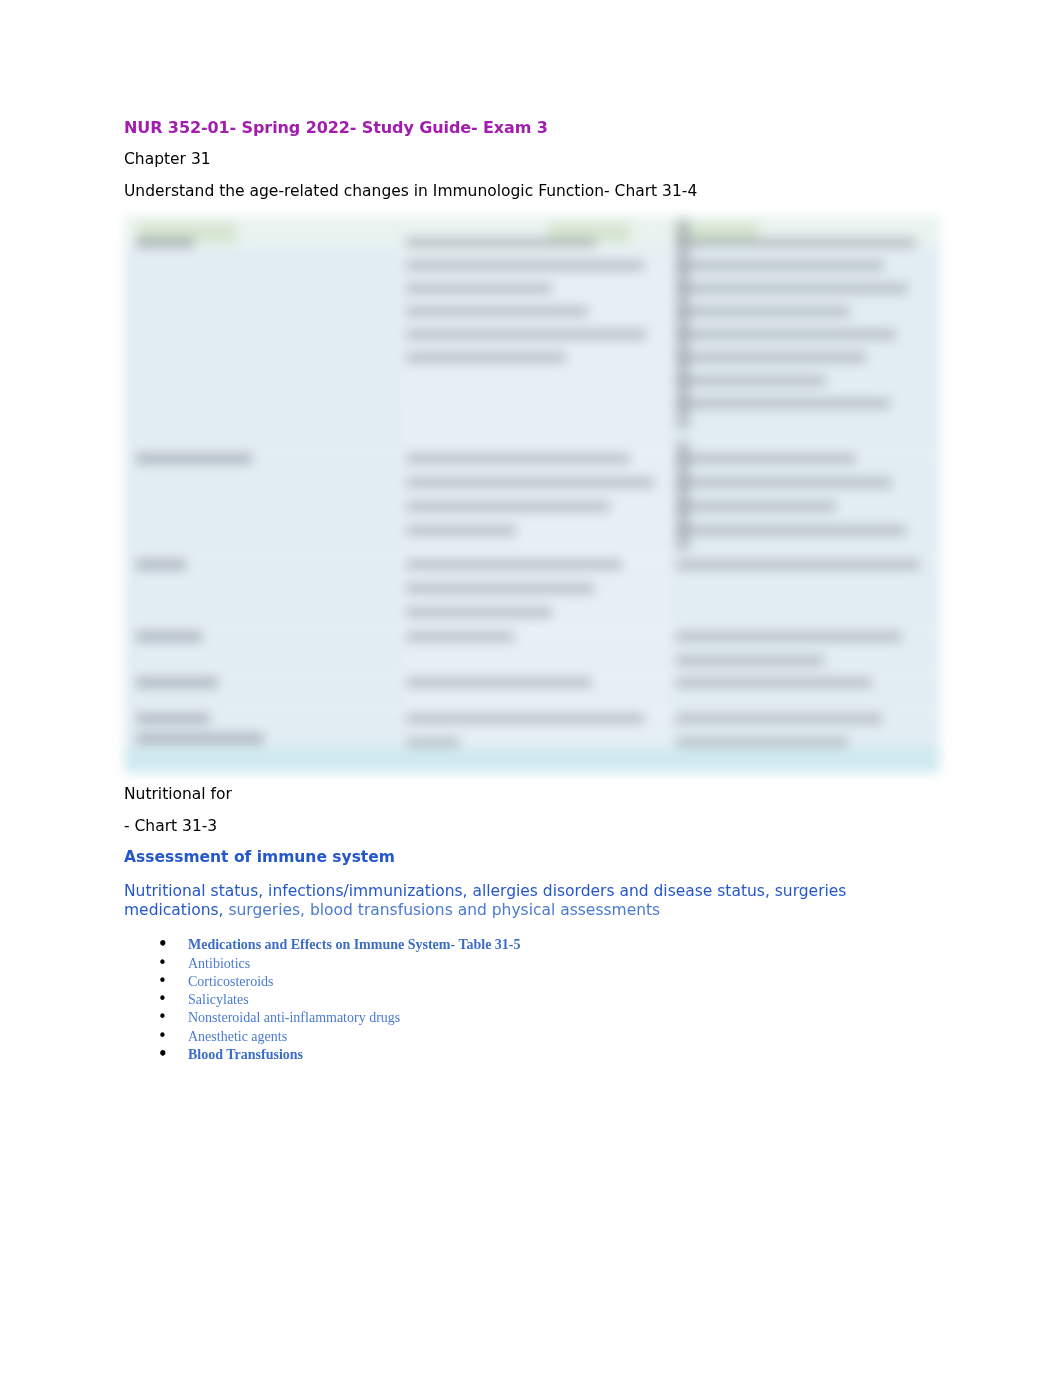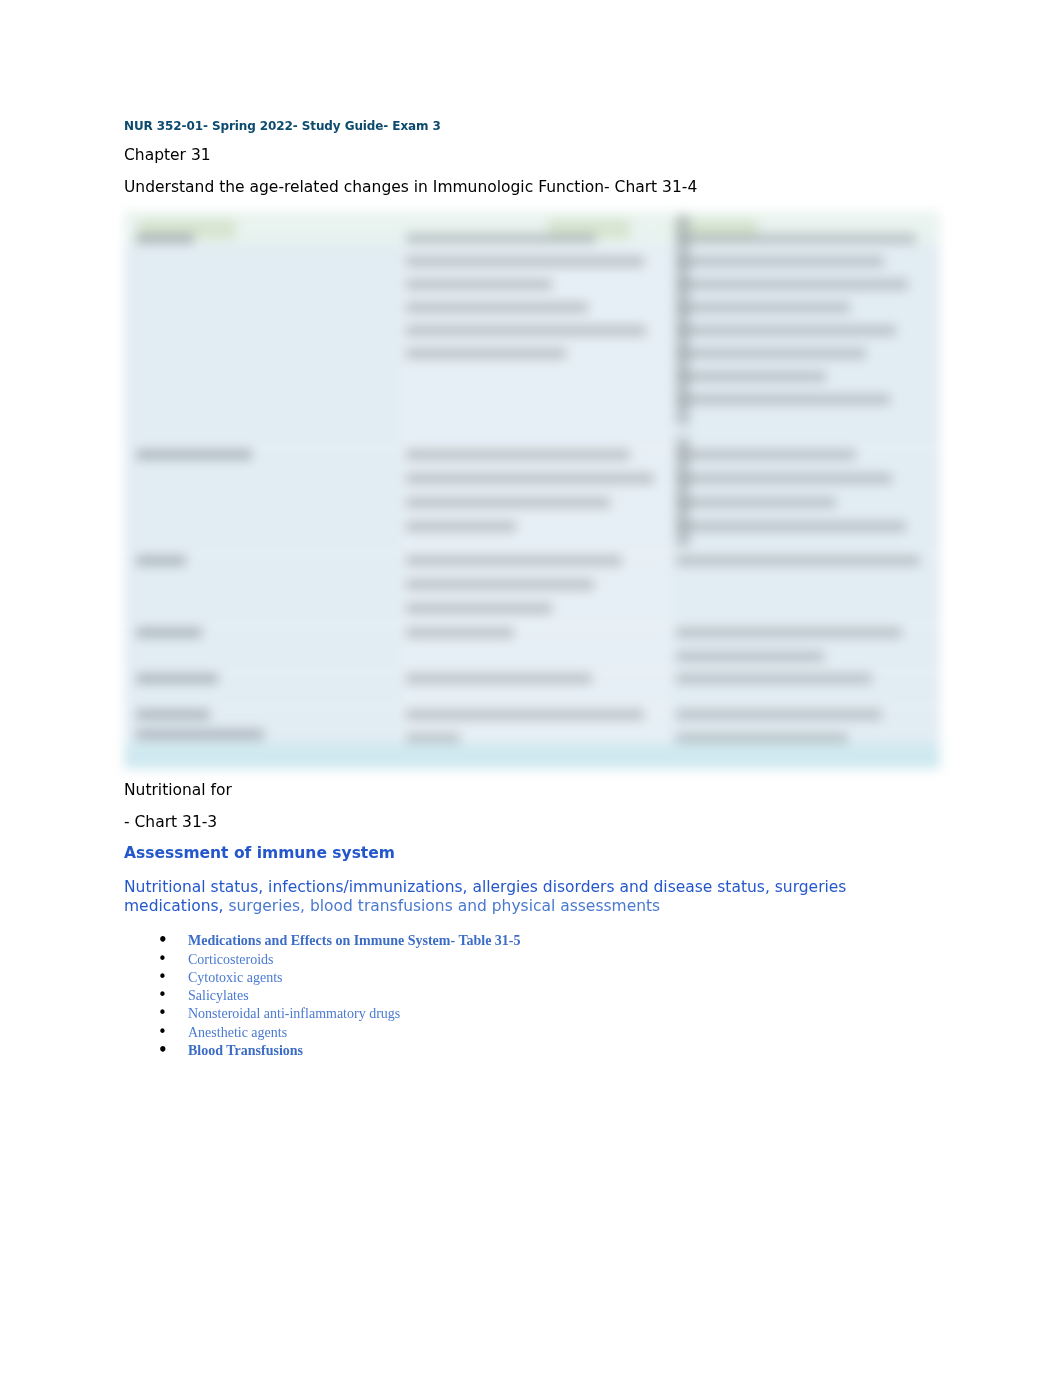"NUR 352-01- Spring 2022- Study" .title { color: #0c4a6e -> #a21caf; font-size: 12px -> 16px }
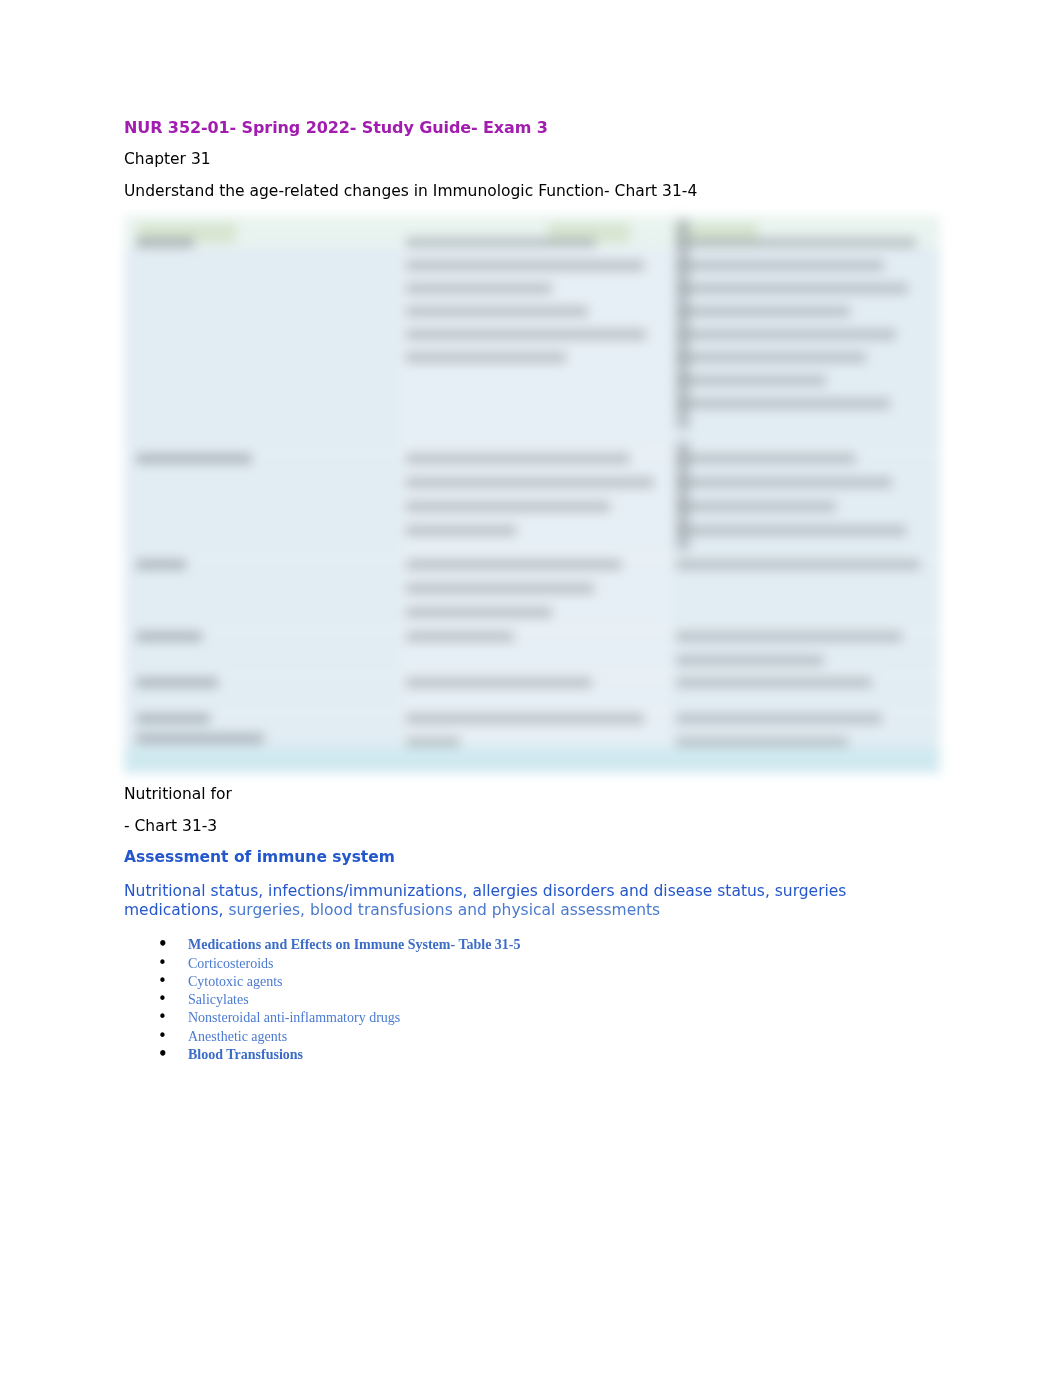"Antibiotics" li { html: none -> <li>Antibiotics</li> }
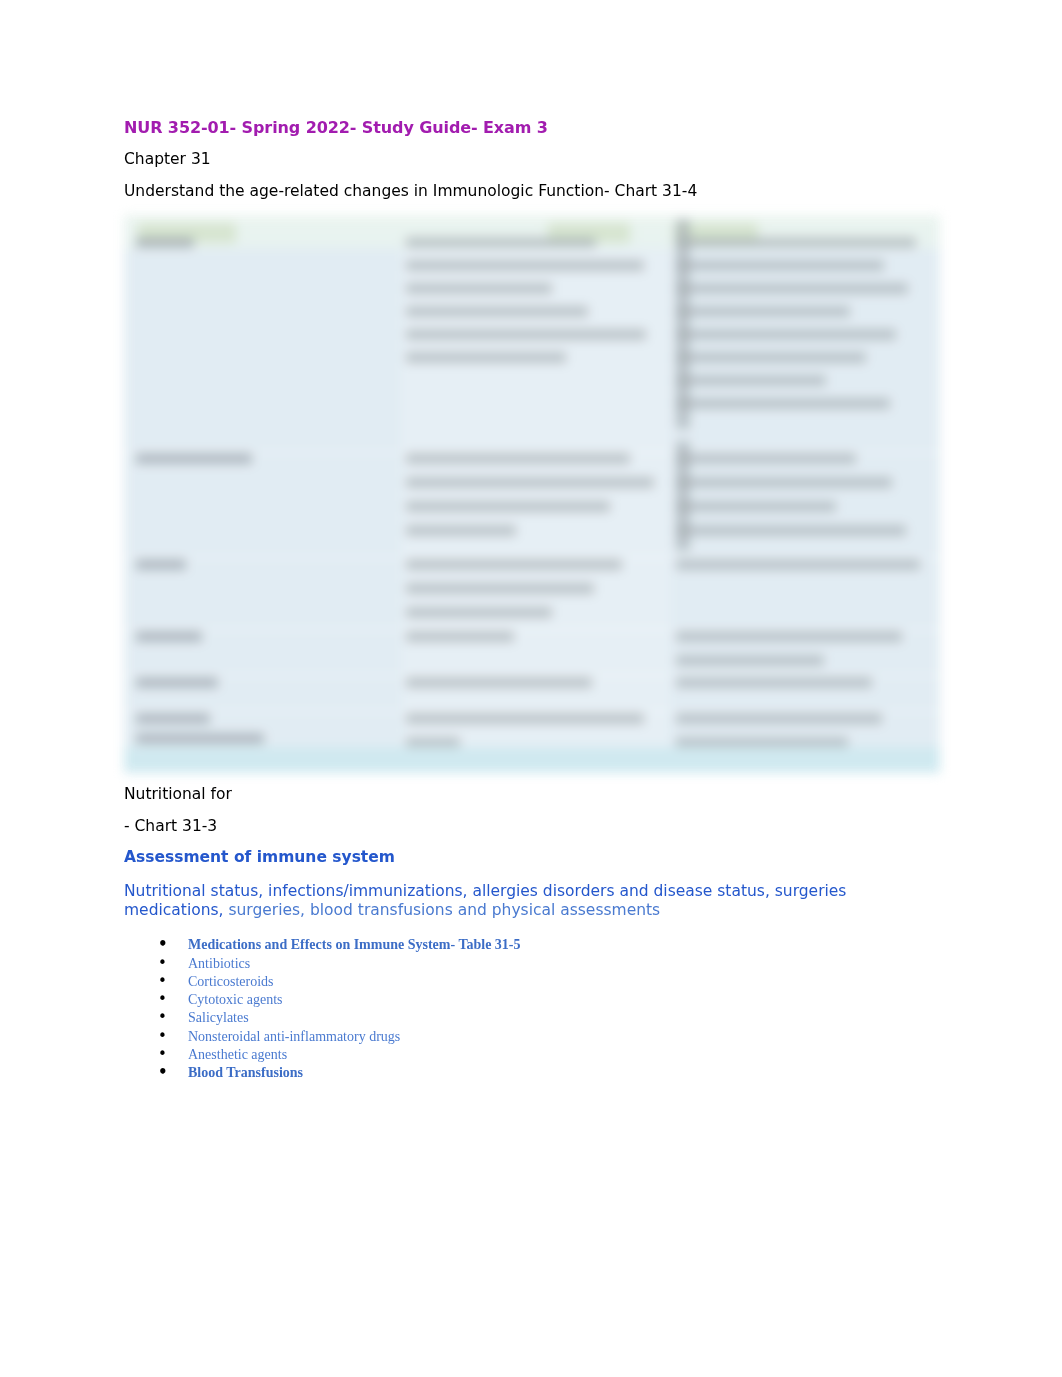"Cytotoxic agents" li { html: <li>Cytotoxic agents</li> -> none }
